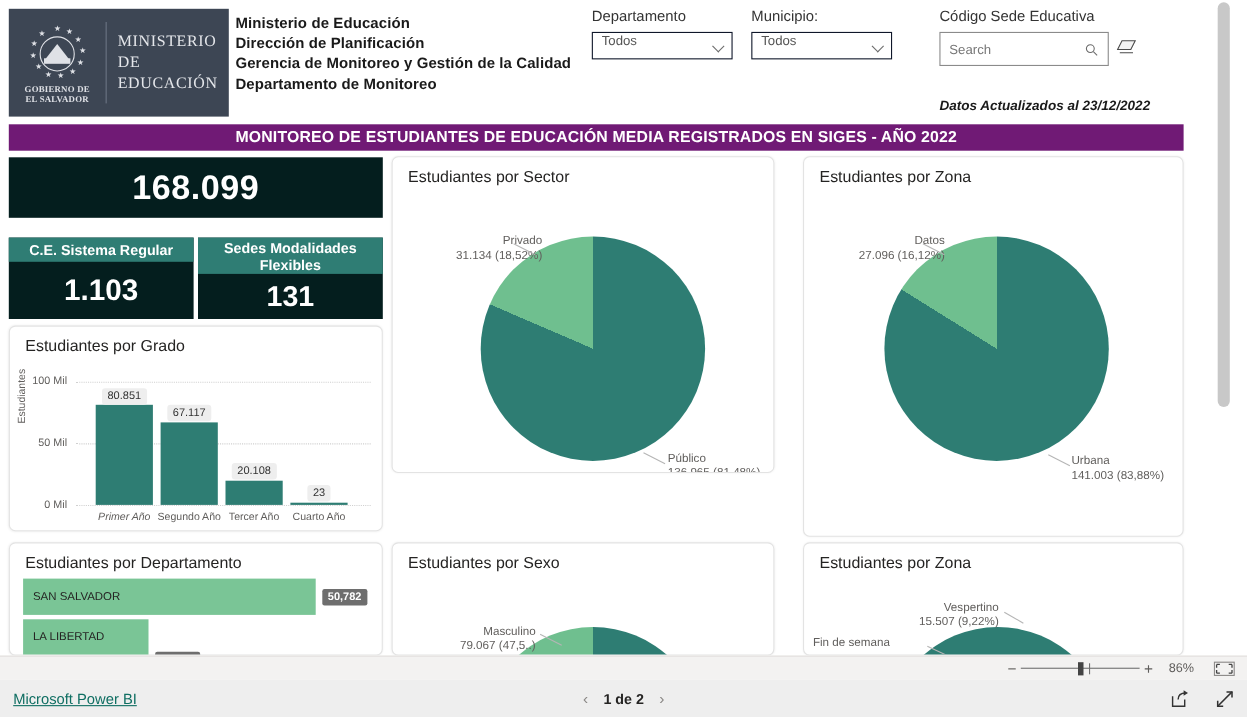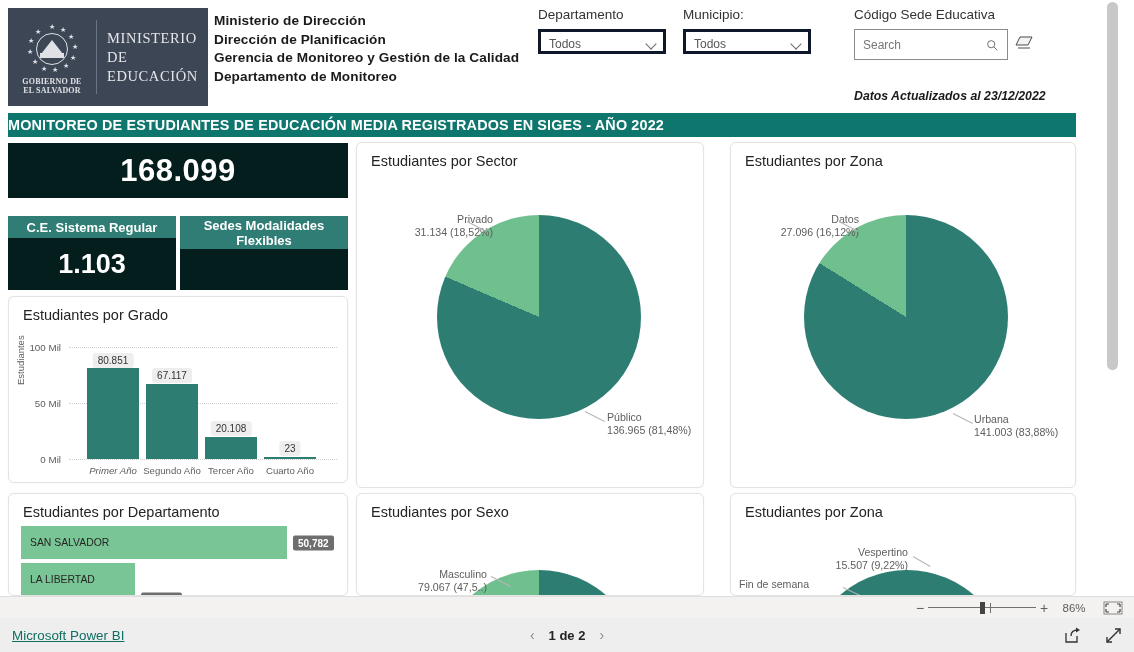"Ministerio de Dirección" div { text: Dirección -> Educación }
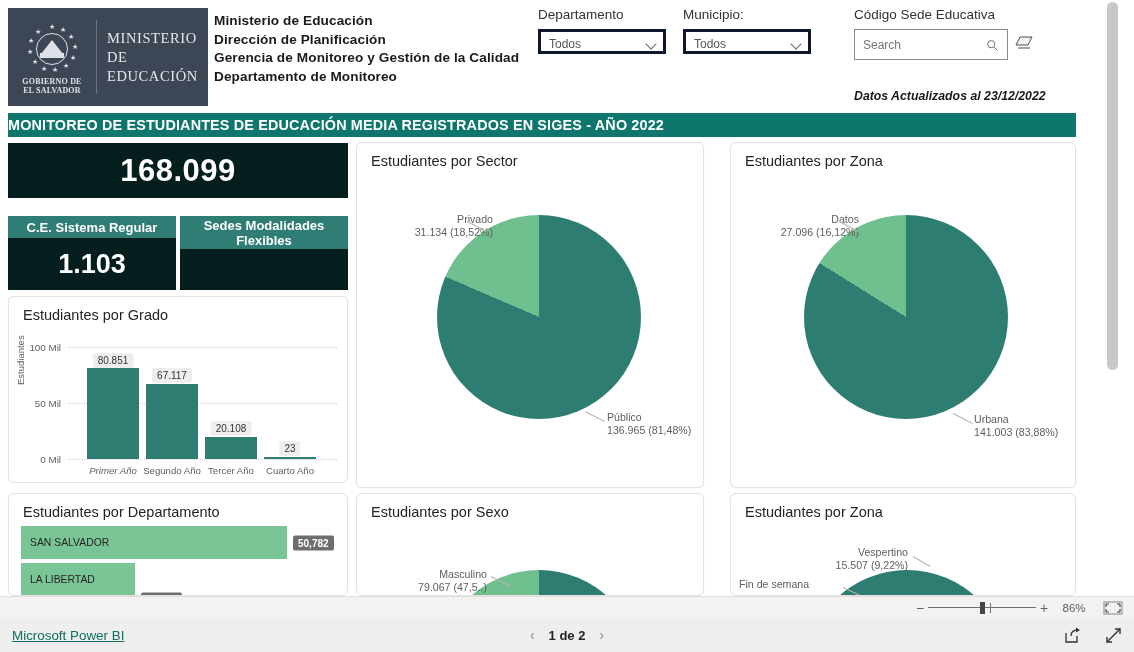"Todos" .slicer-dropdown { align-items: flex-end -> flex-start; border: 3px solid #0f172a -> 1px solid #0f172a }
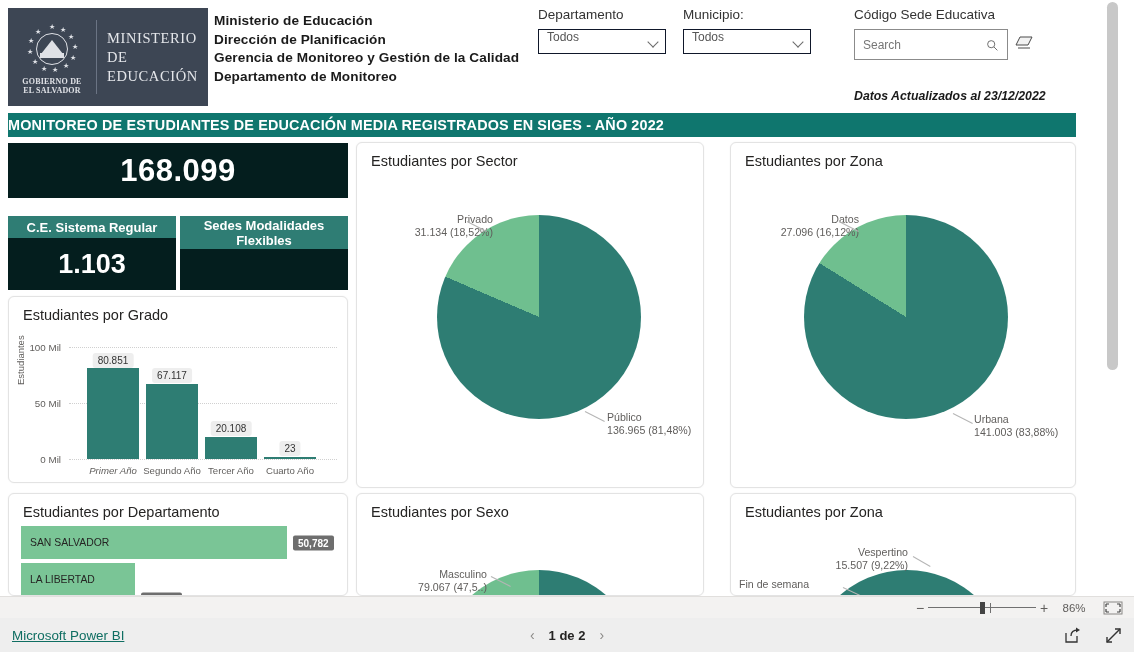"MONITOREO DE ESTUDIANTES DE EDUCACIÓN" #title-banner { background: #0f766e -> #701a75; justify-content: flex-start -> center }
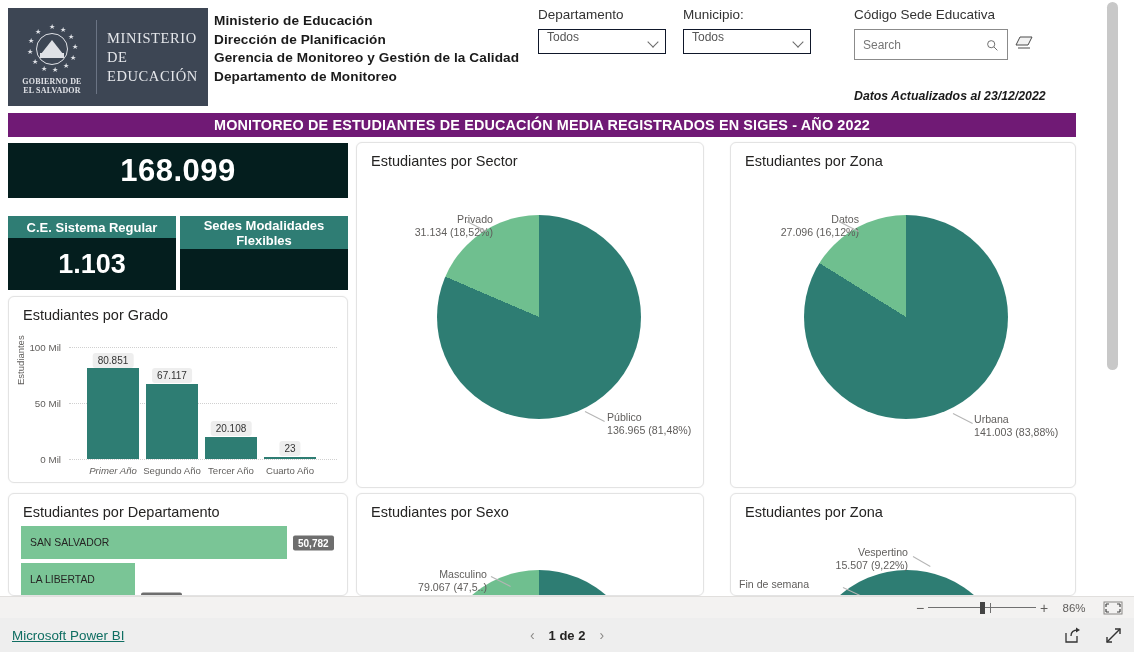"Estudiantes por Sector" #card-sector { height: 346px -> 288px }
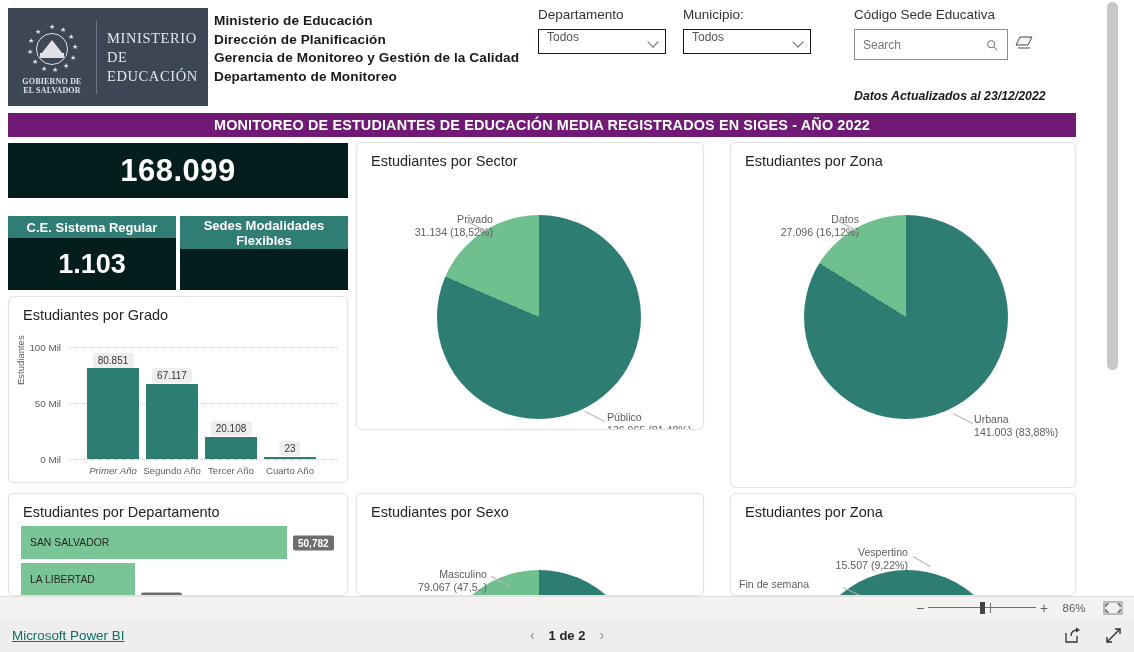"131" div.kpi-value { html: none -> <div>131</div> }
